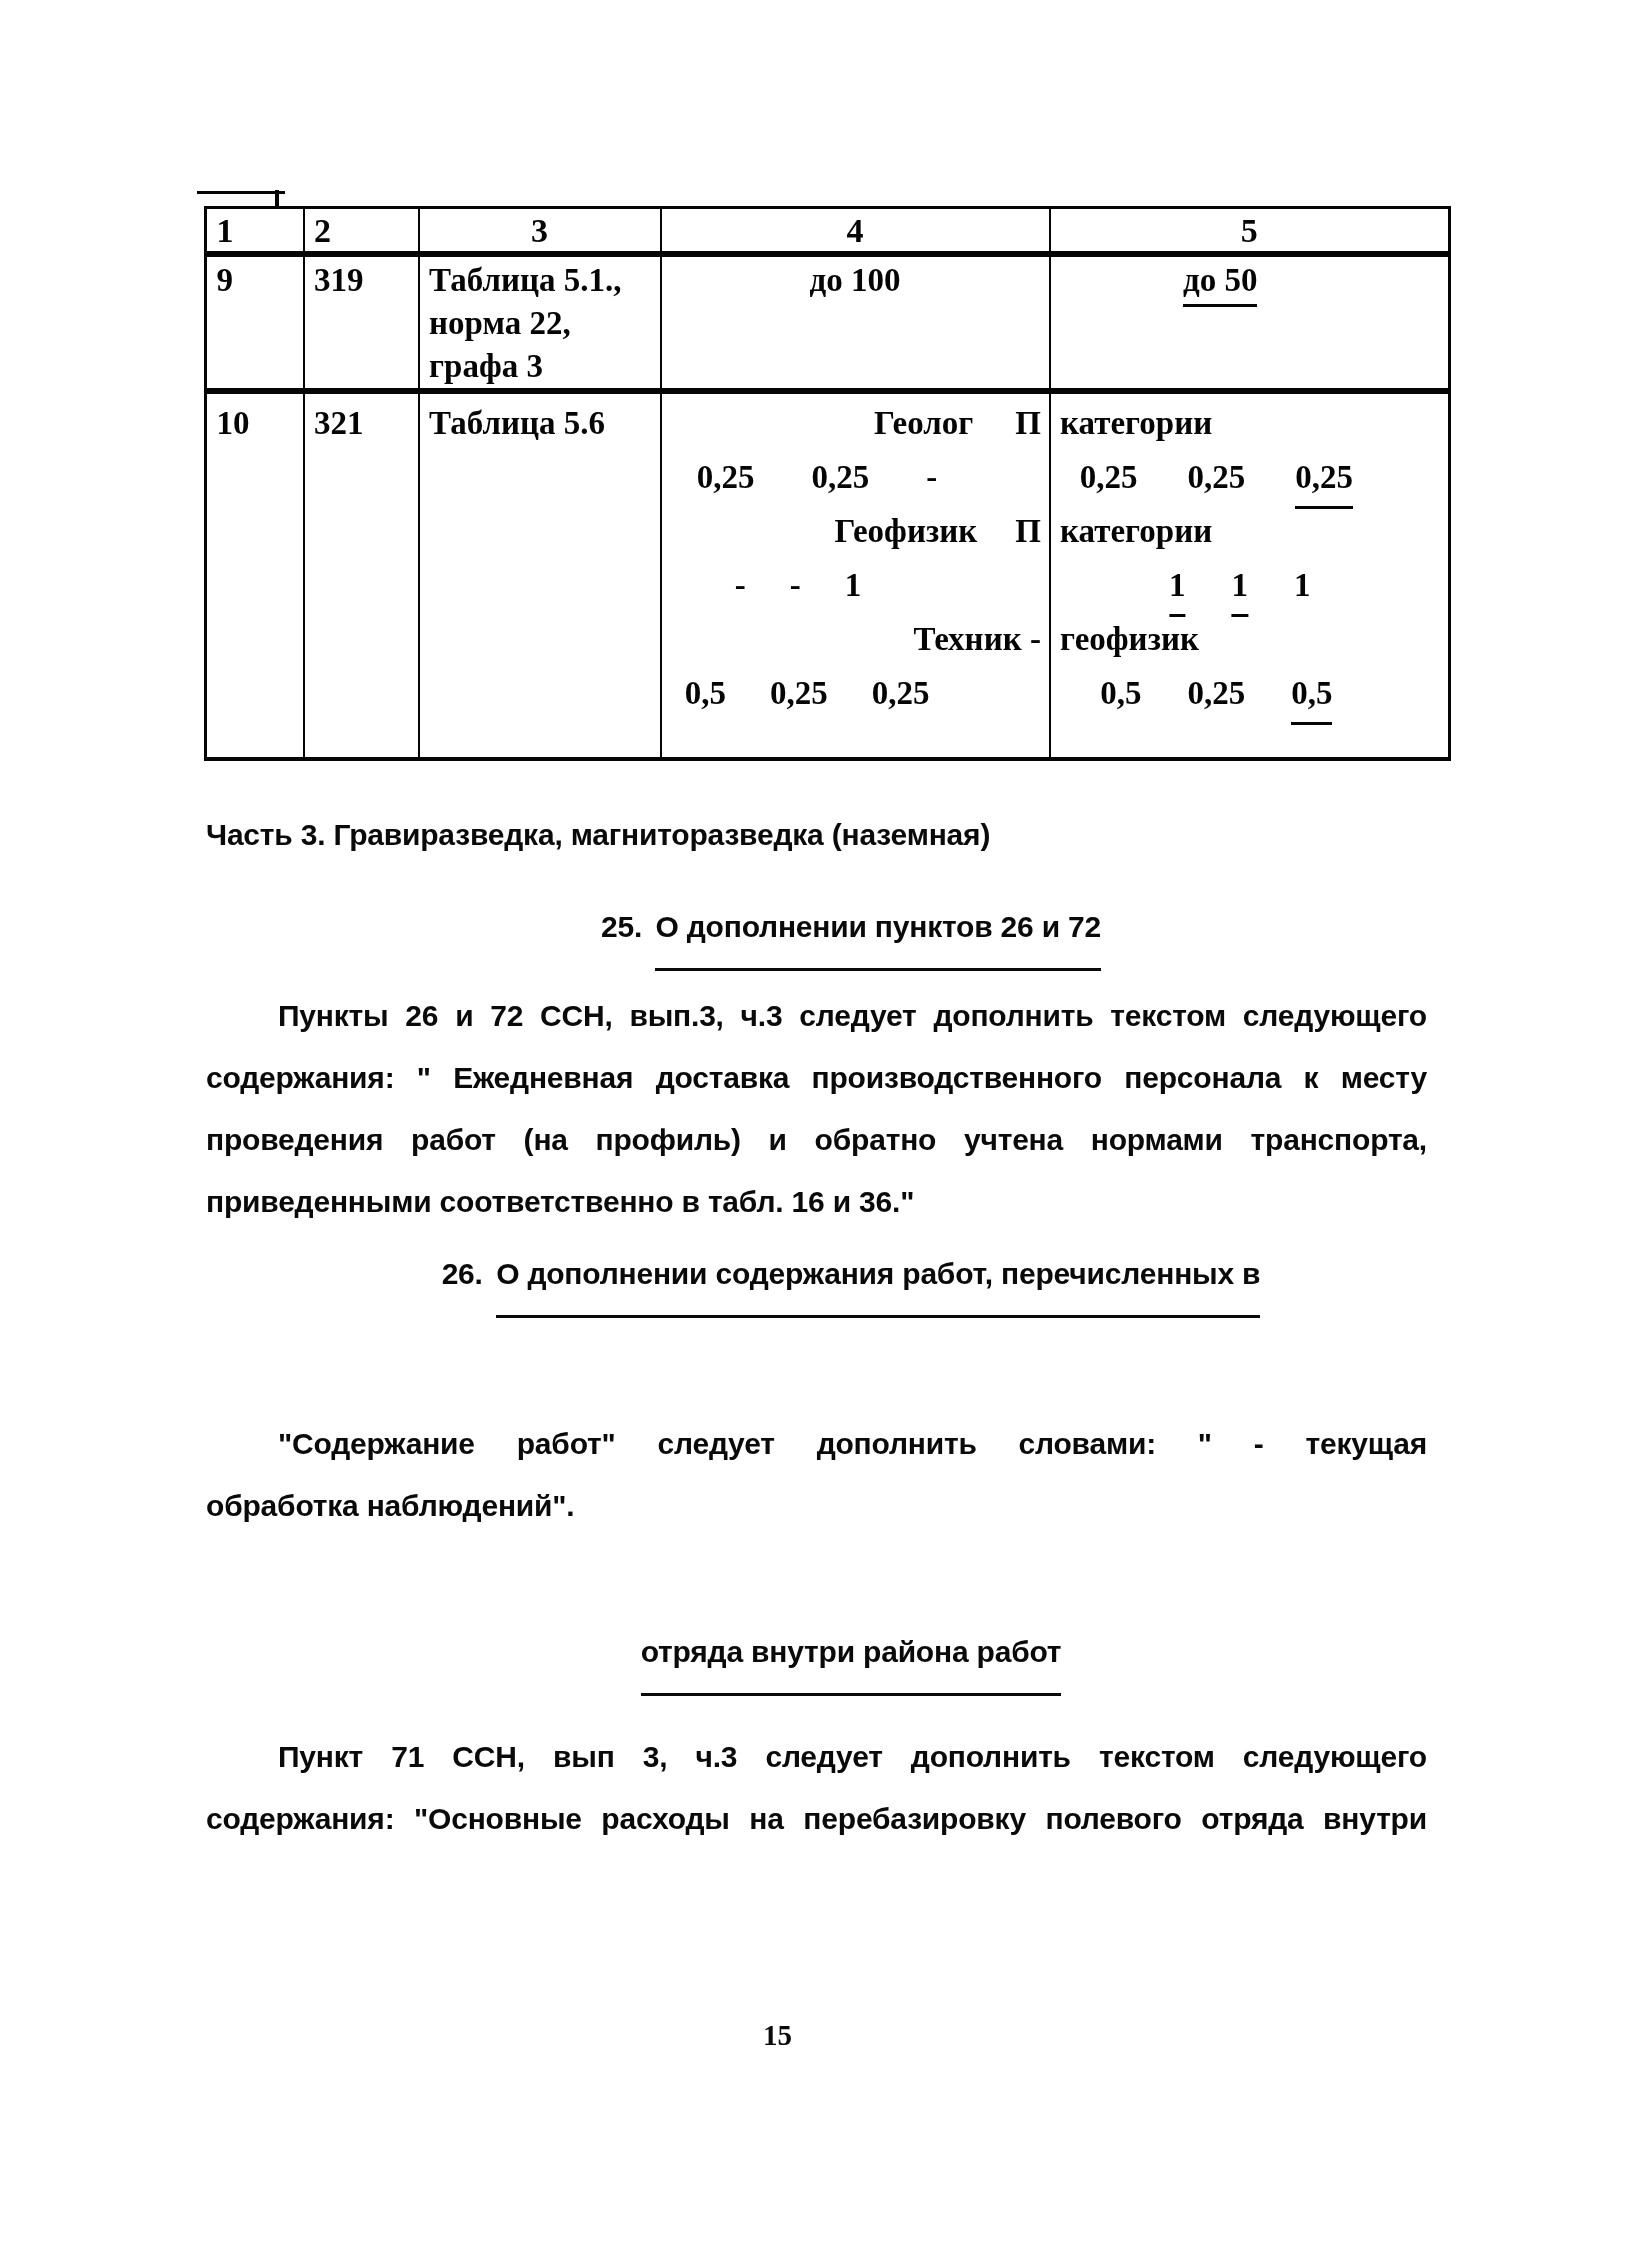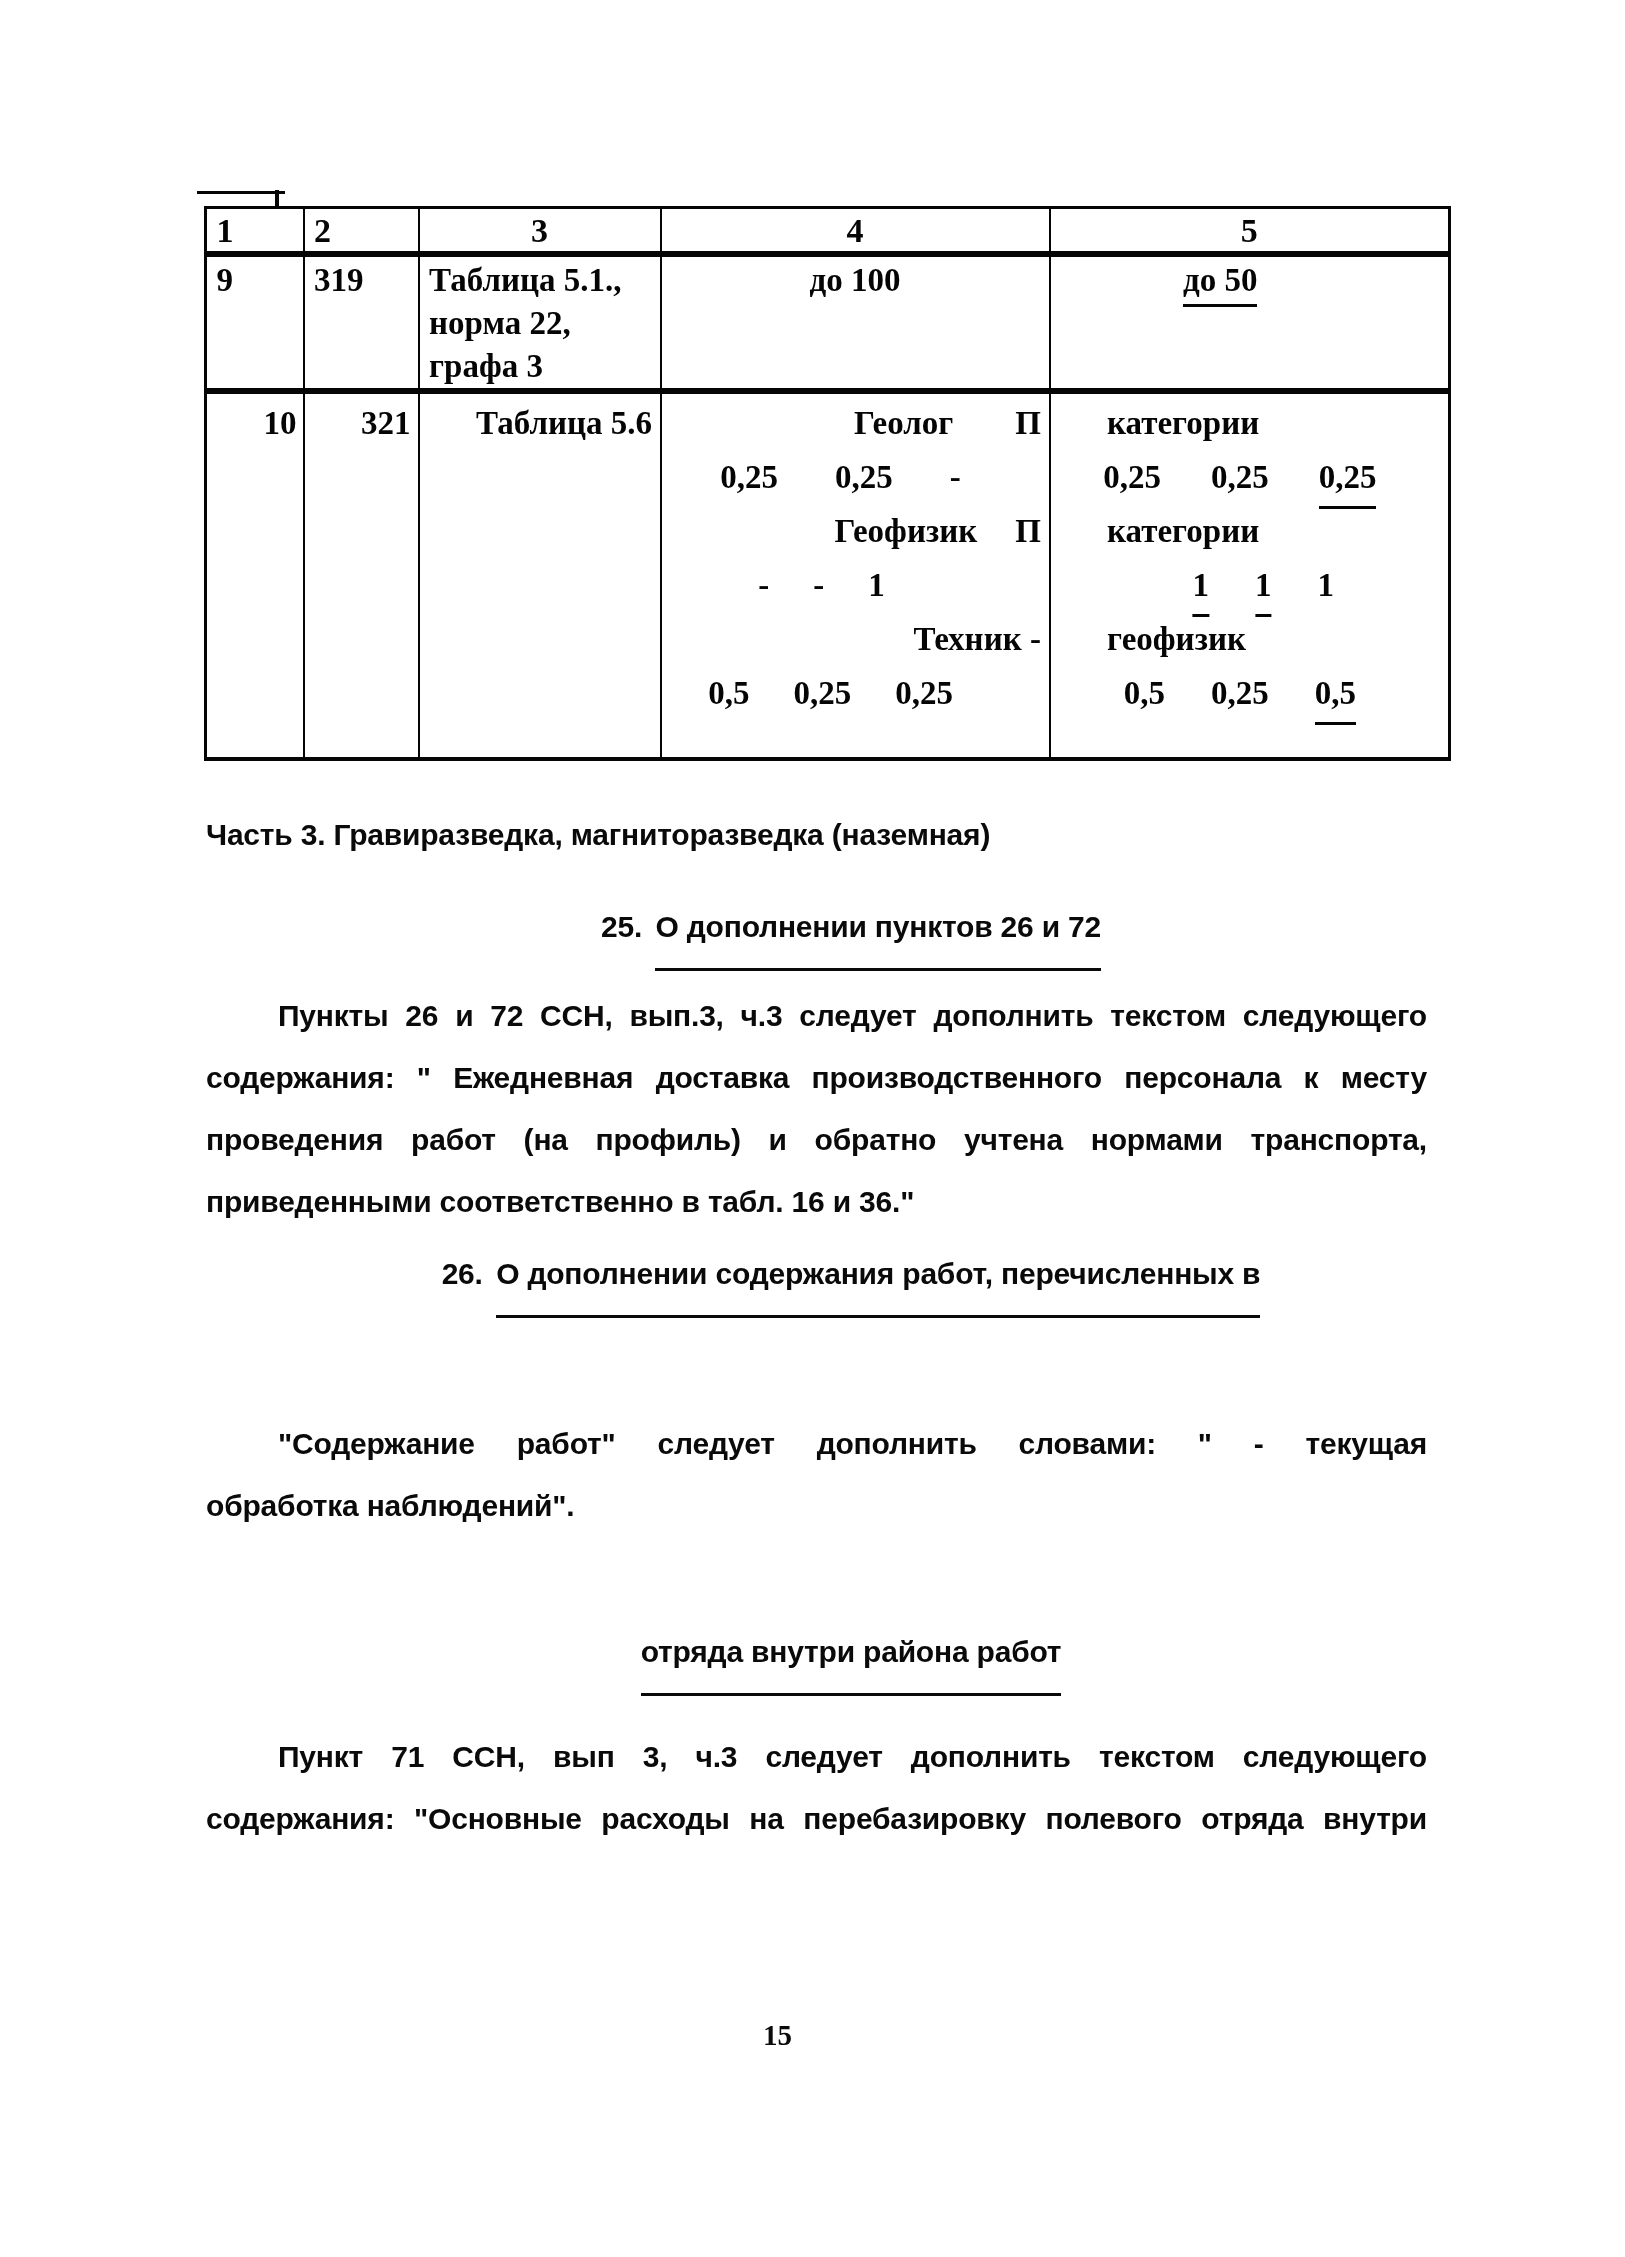"10" tr.row-10 .tline { margin-left: 47px -> none }
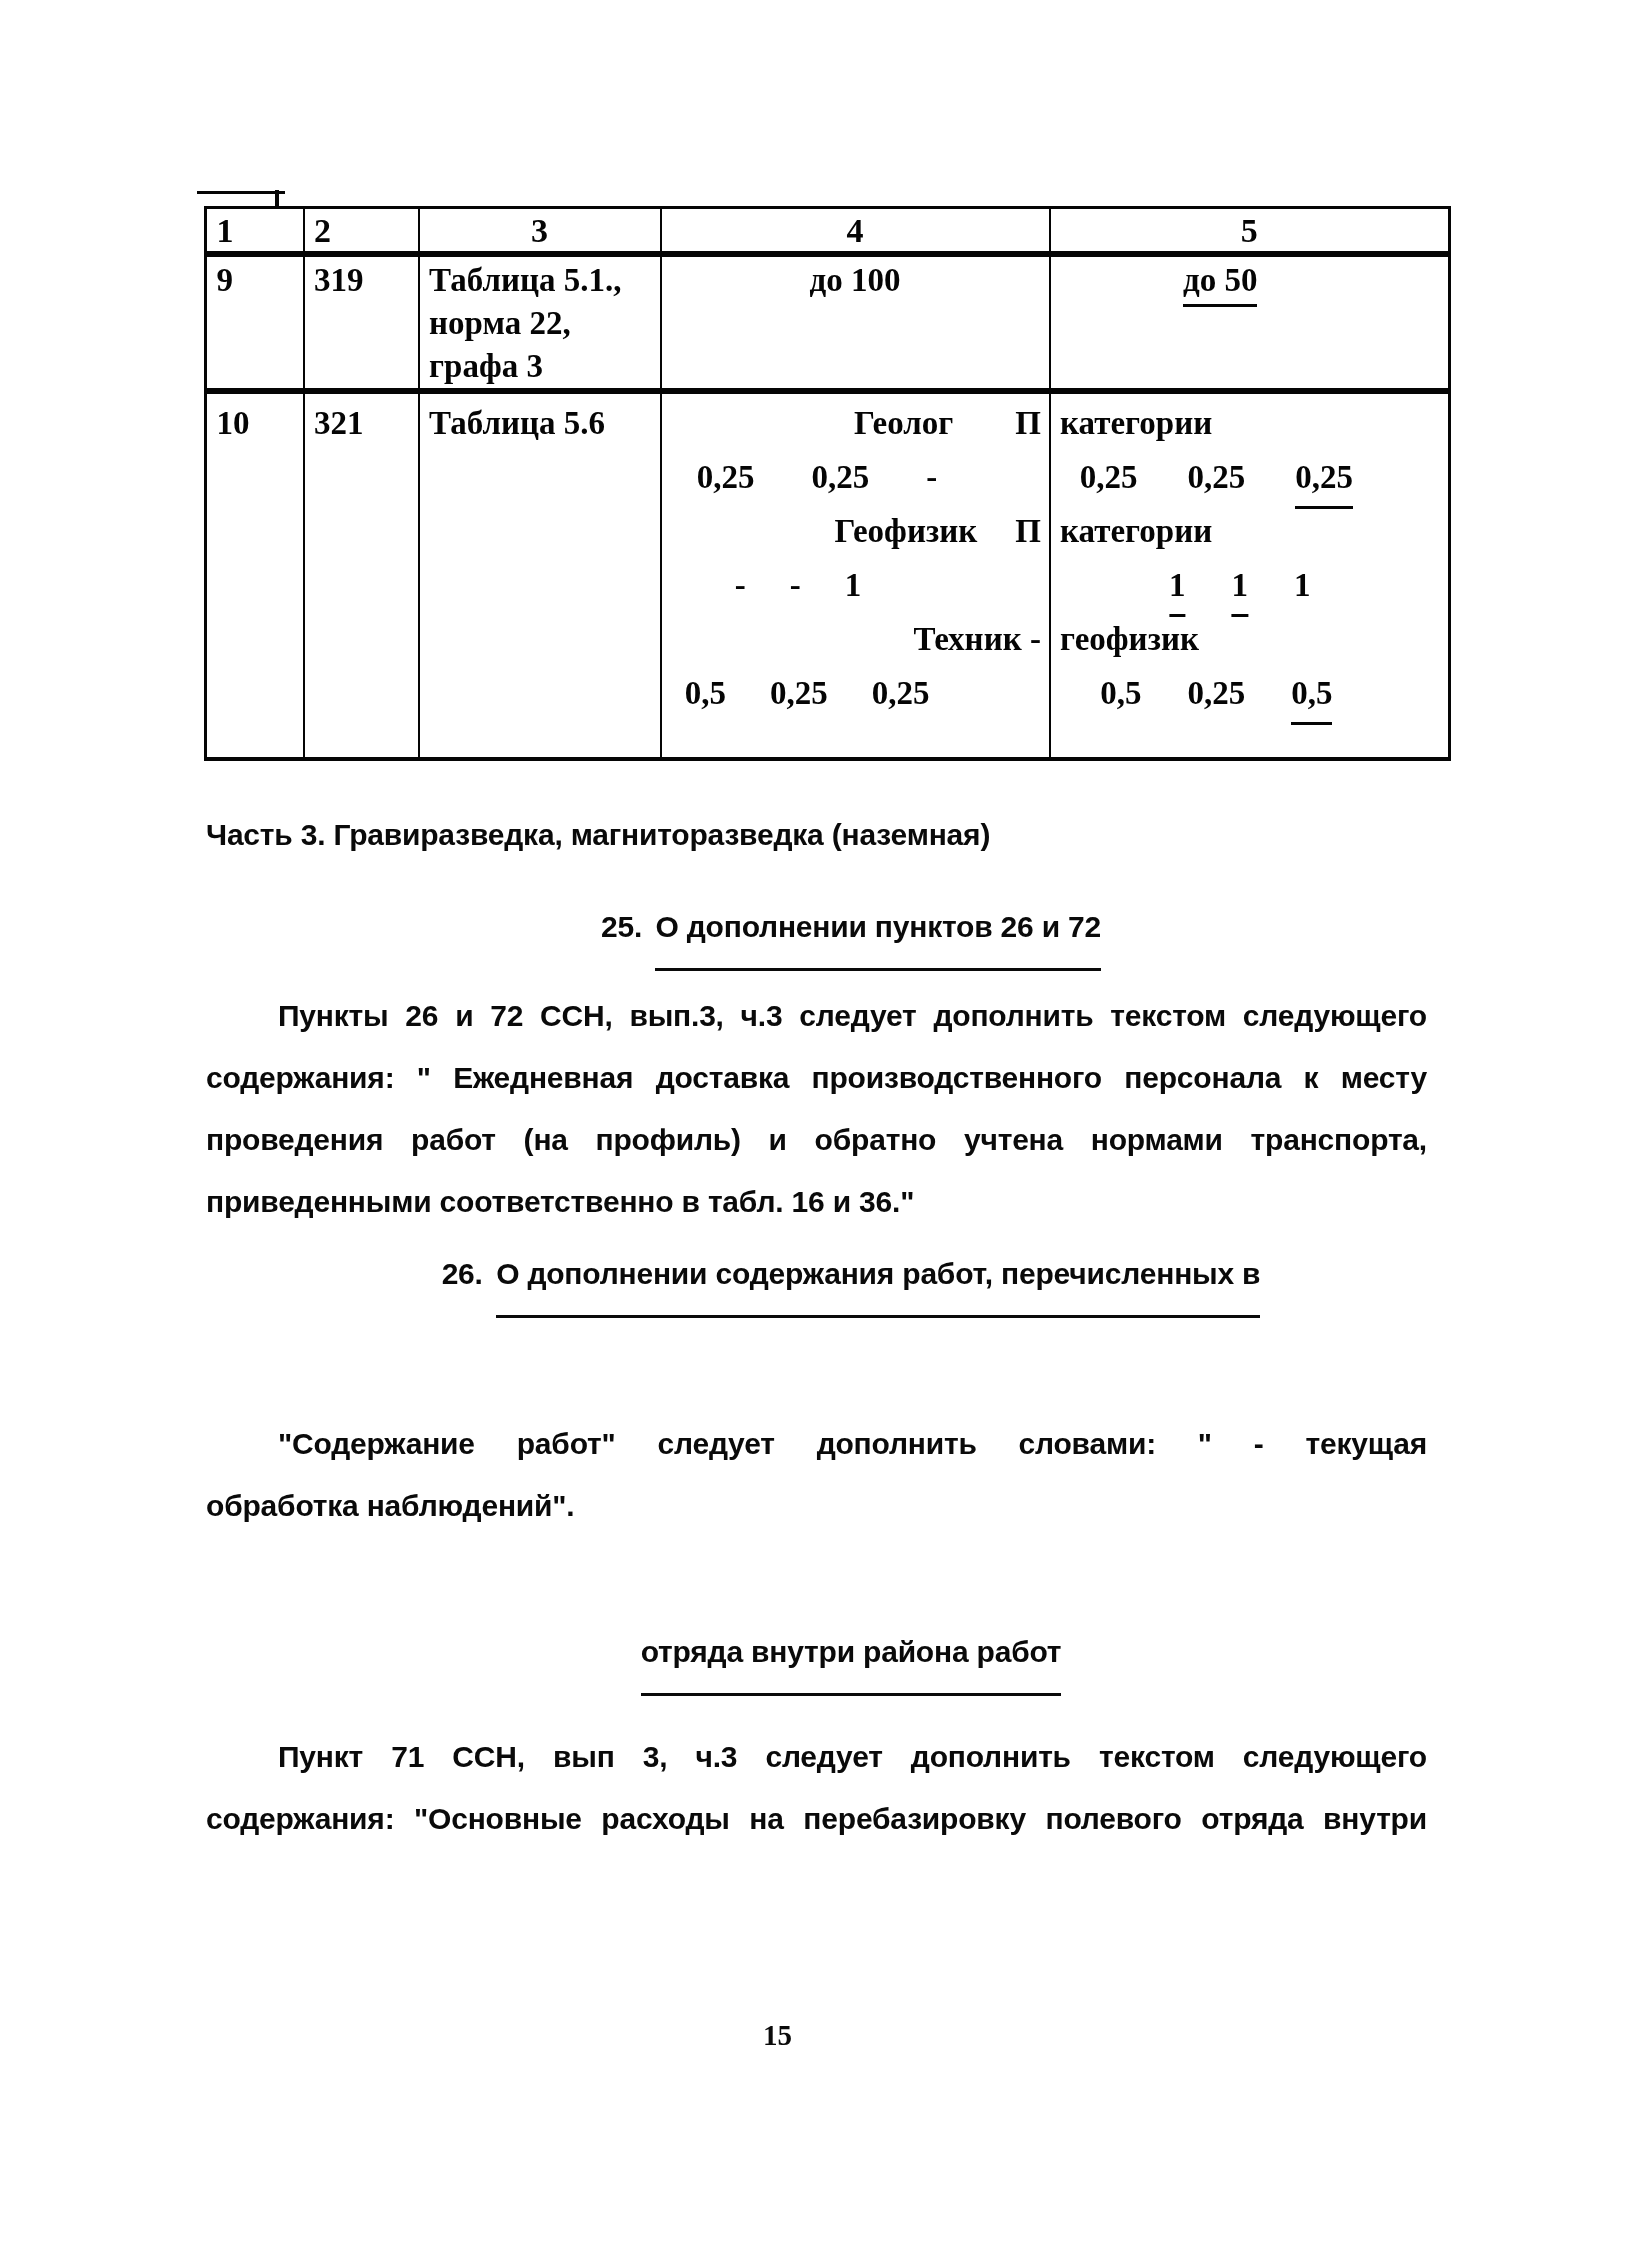"Геолог" div.tline { column-gap: 62px -> 42px }
